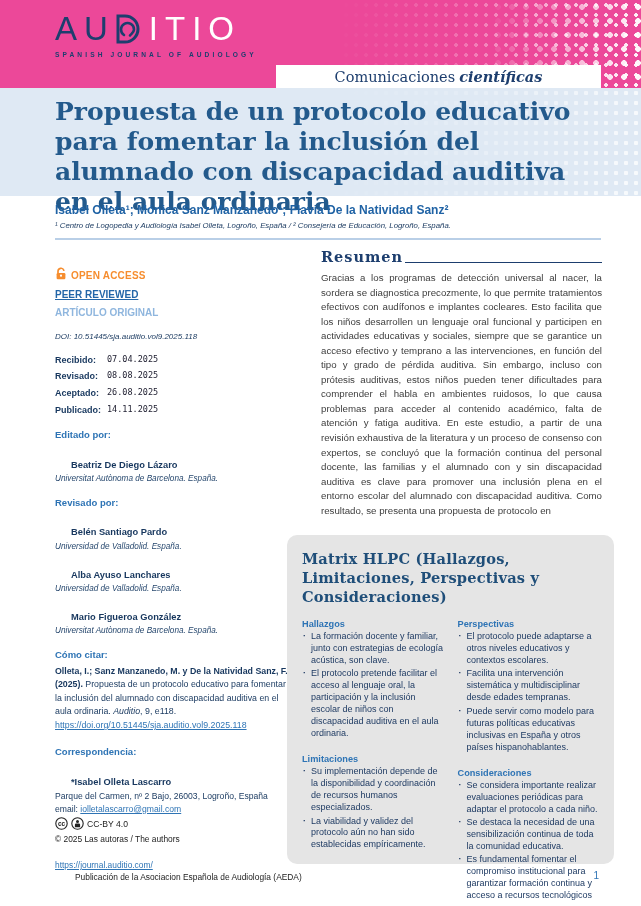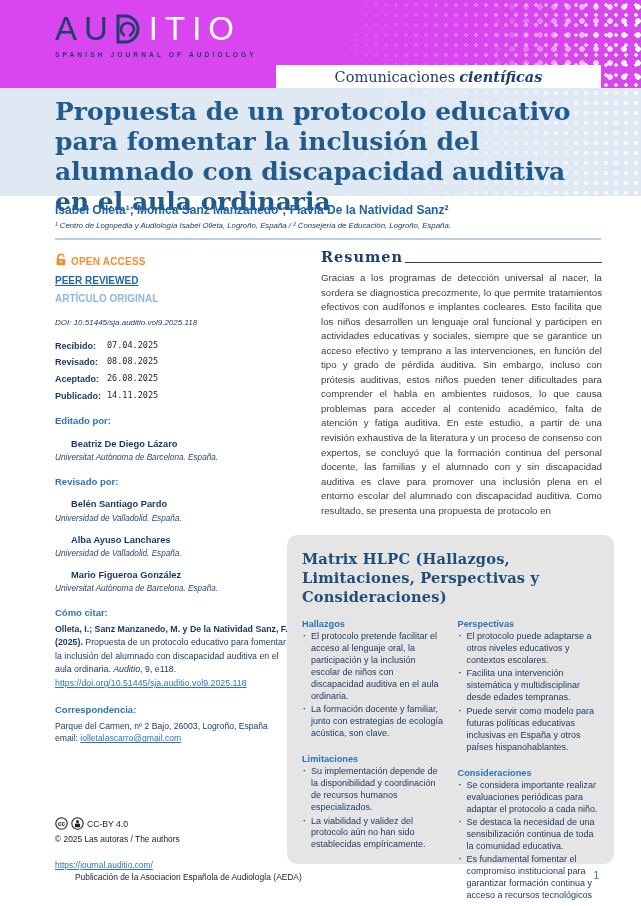"AU" .header { background: #d946ef -> #ec4899 }
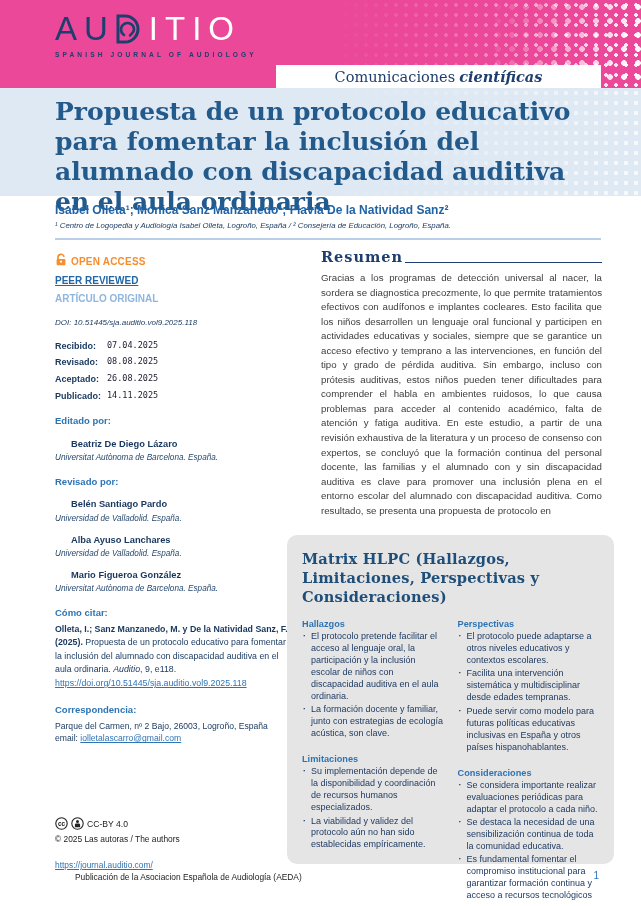"OPEN ACCESS" .left-col { top: 253px -> 267px }
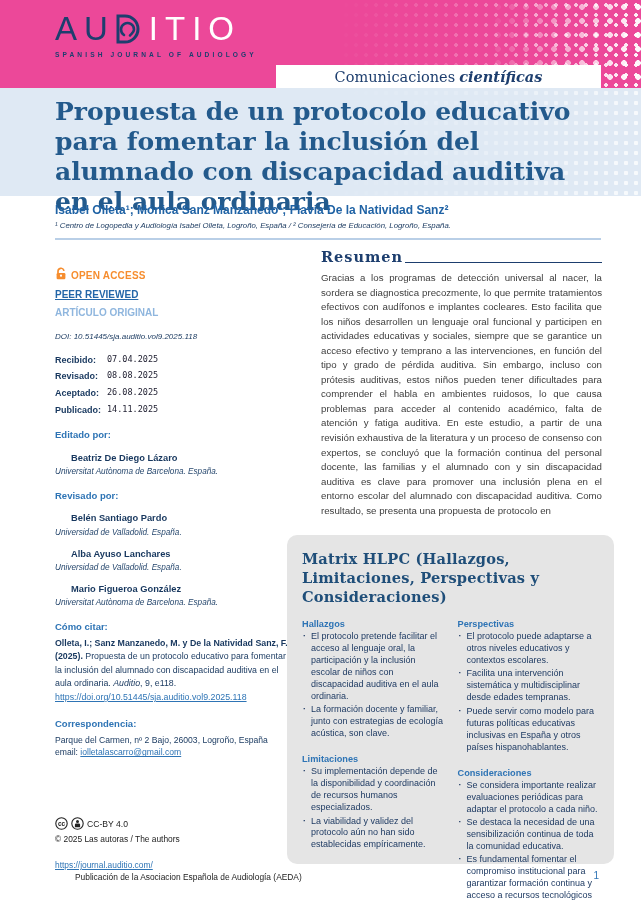"Beatriz De Diego Lázaro" .person-name { margin-top: 10px -> 17px }
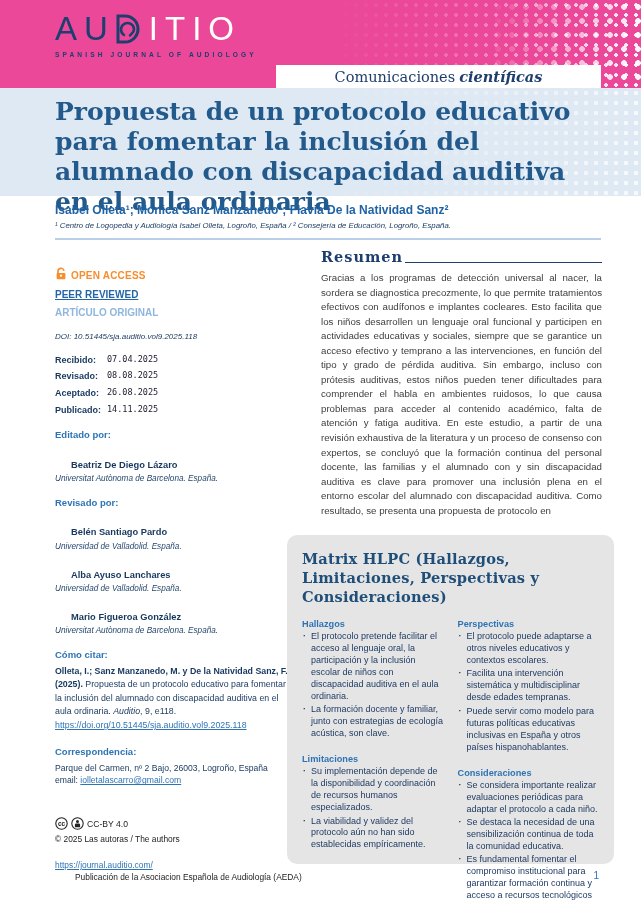"El protocolo pretende facilitar el" li { order: before "La formación docente y familiar," -> after "La formación docente y familiar," }
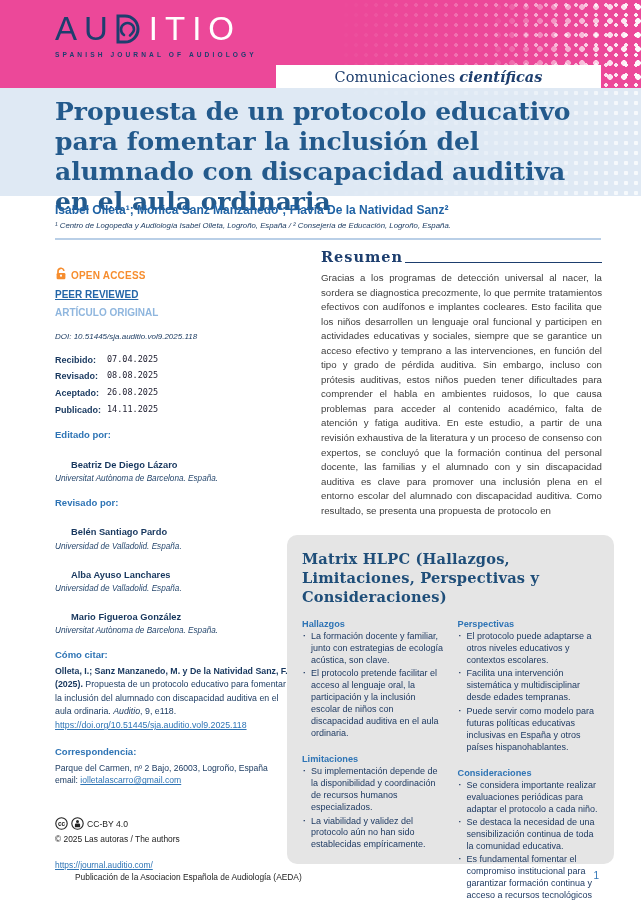"*Isabel Olleta Lascarro" div.person-name { html: none -> <div>*Isabel Olleta Lascarro</div> }
